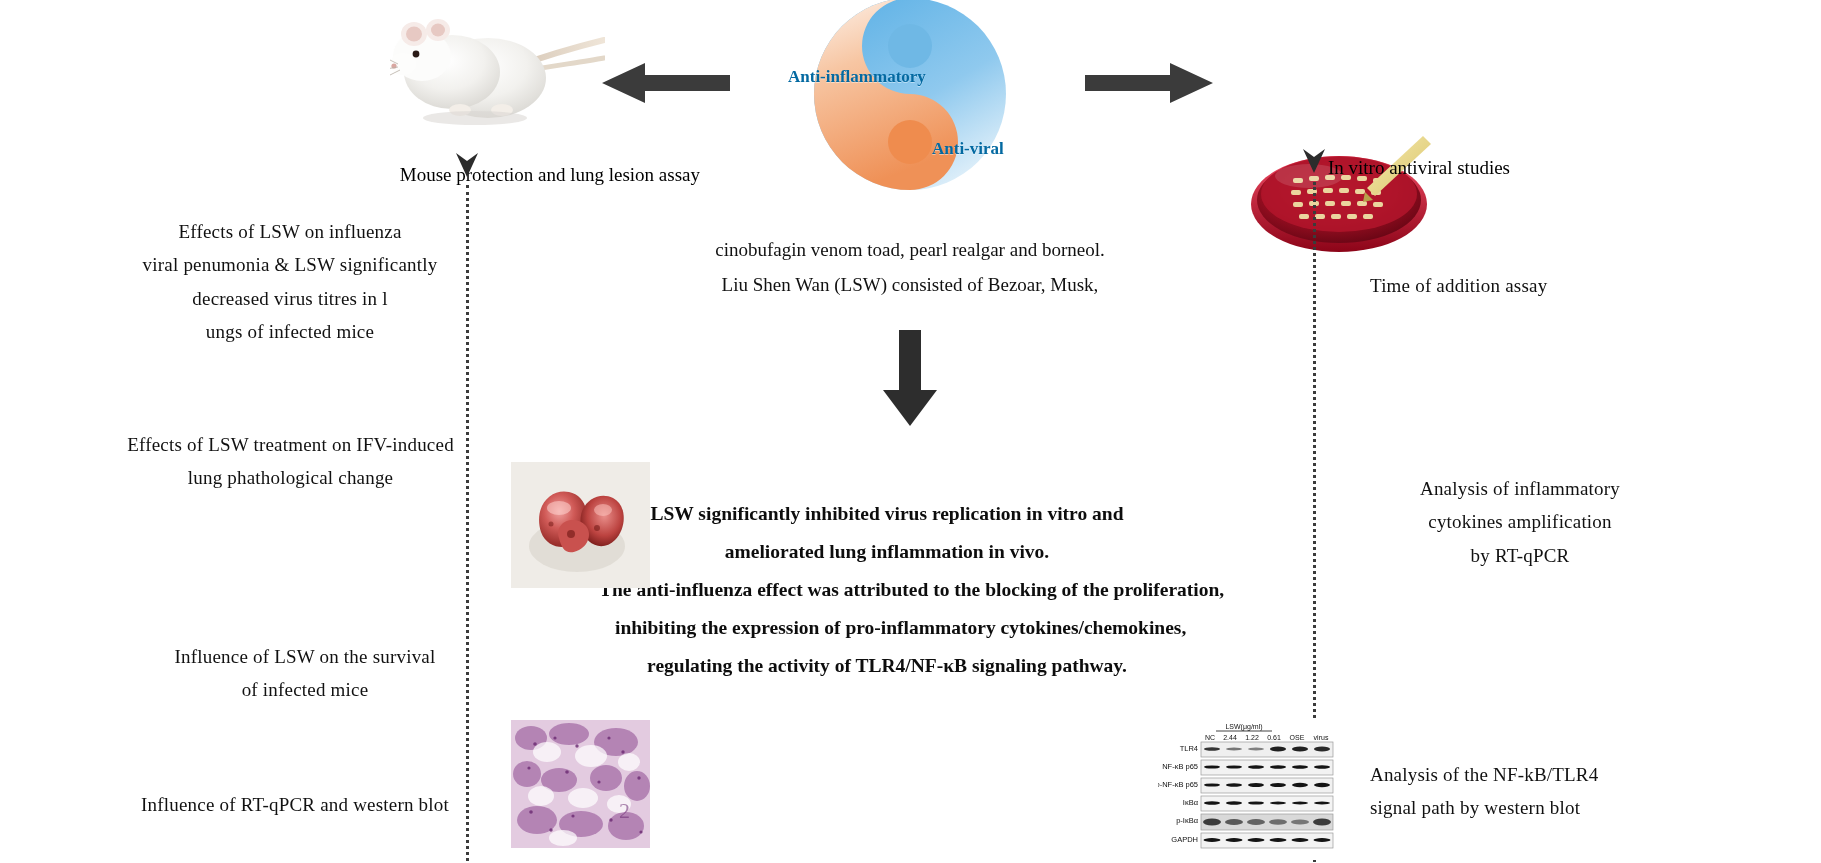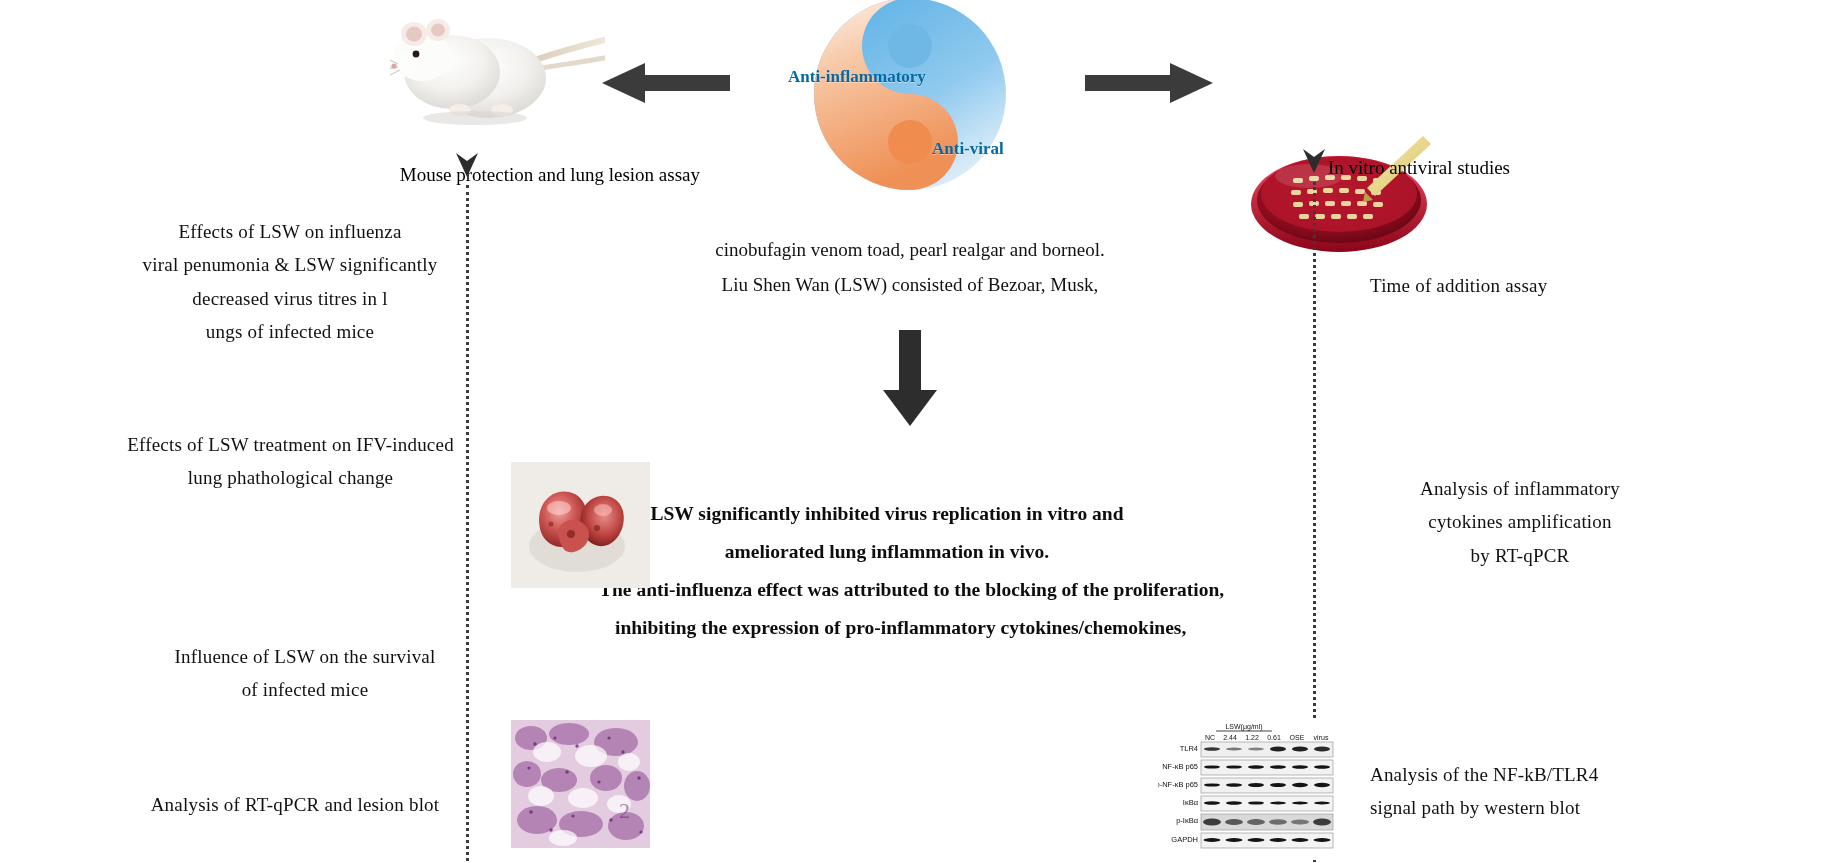"regulating the activity of TLR4/NF-κB" div { html: none -> <div>regulating the activity of TLR4/NF-κB signaling pathway.</div> }
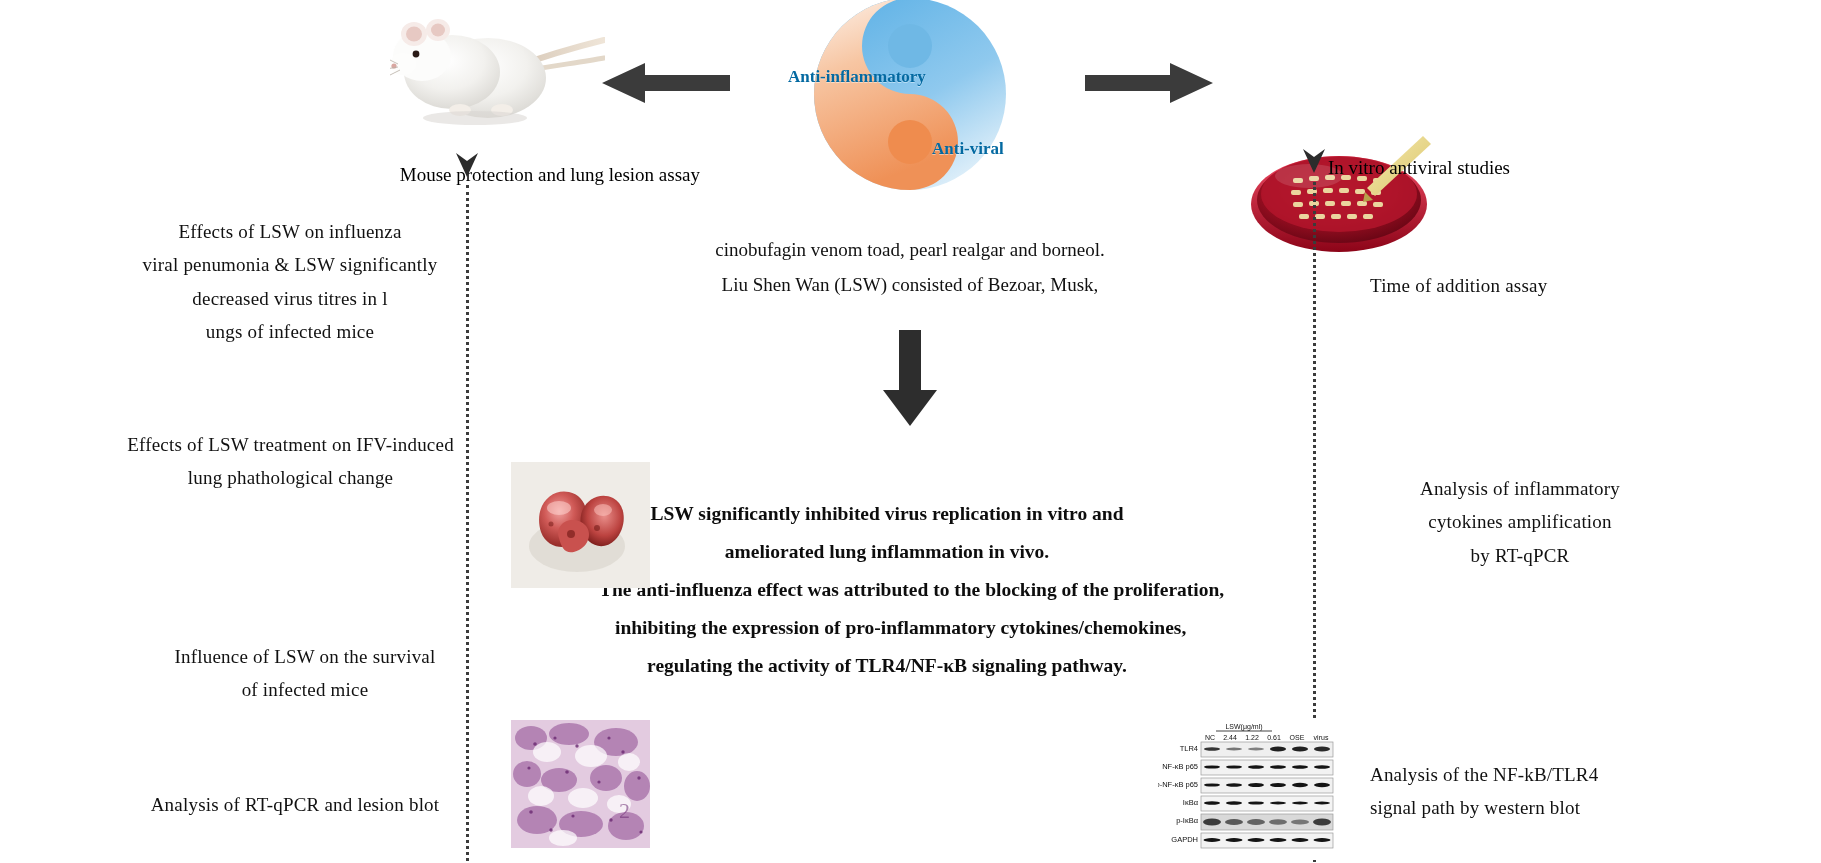"Analysis of RT-qPCR and lesion" div { text: Analysis of  RT-qPCR and lesion -> Influence of  RT-qPCR and western }
